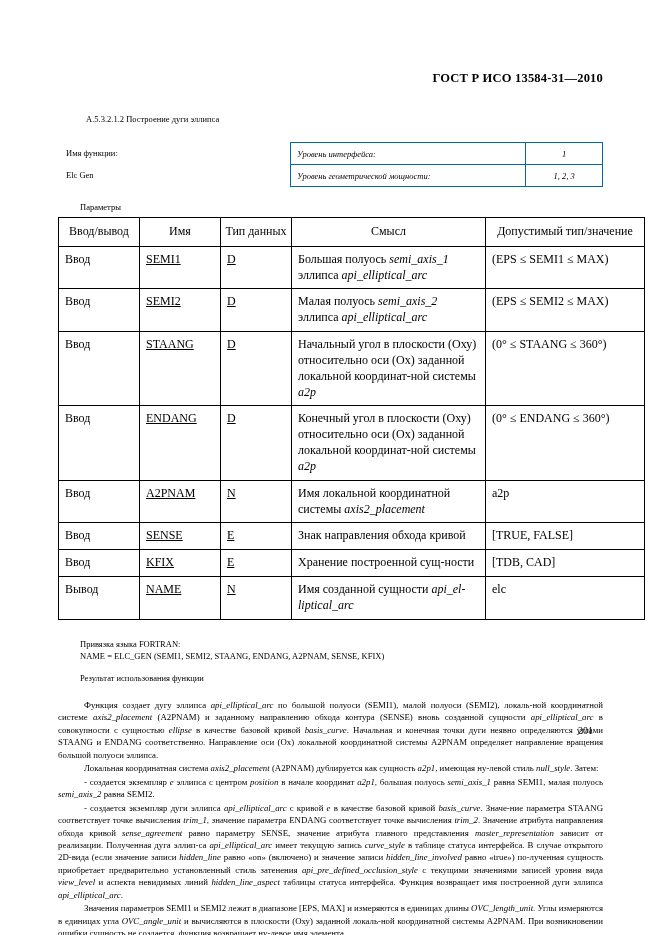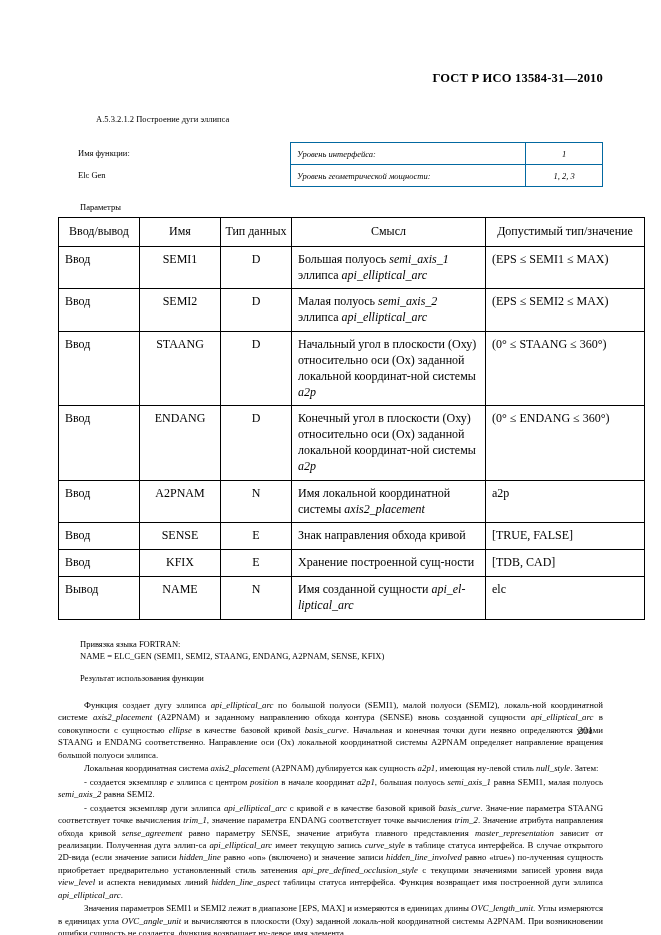"А.5.3.2.1.2 Построение дуги эллипса" .sect-title { margin-left: 38px -> 28px }
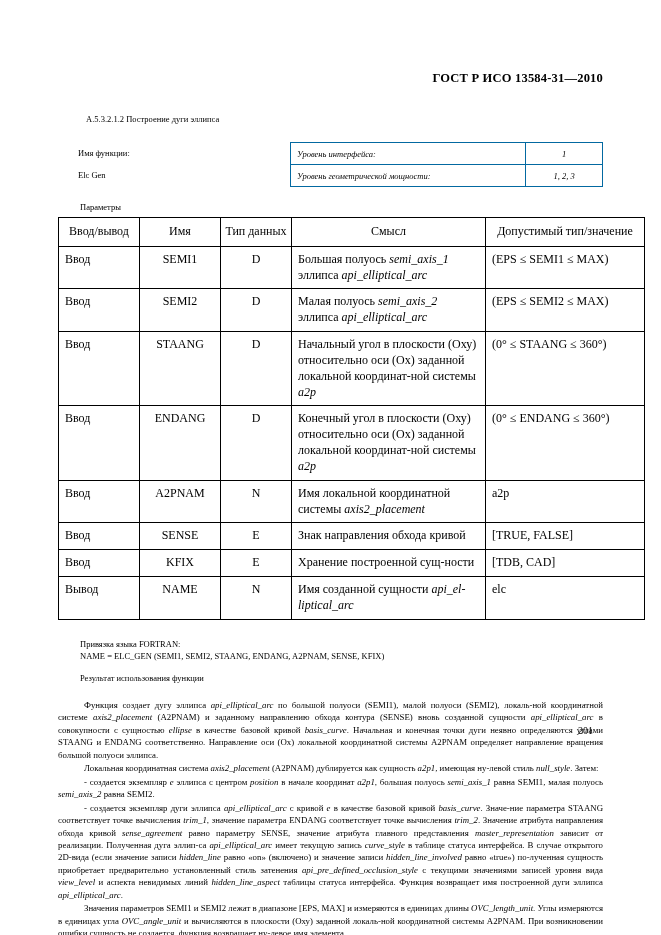"Имя функции:" .fn-labels { left: 20px -> 8px }
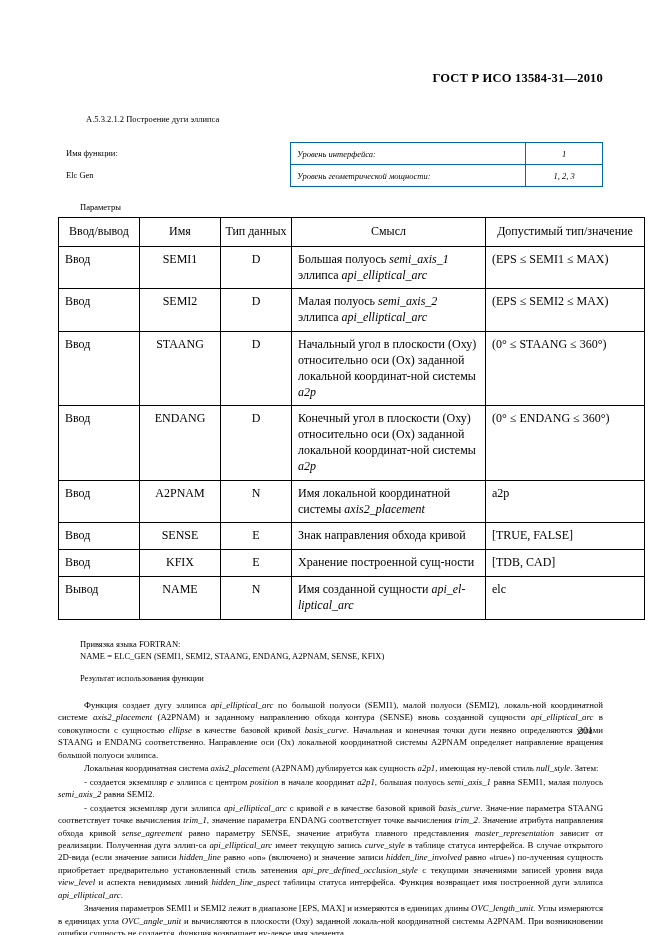"SEMI1" table.params td.c { text-align: center -> left; text-decoration: none -> underline }
